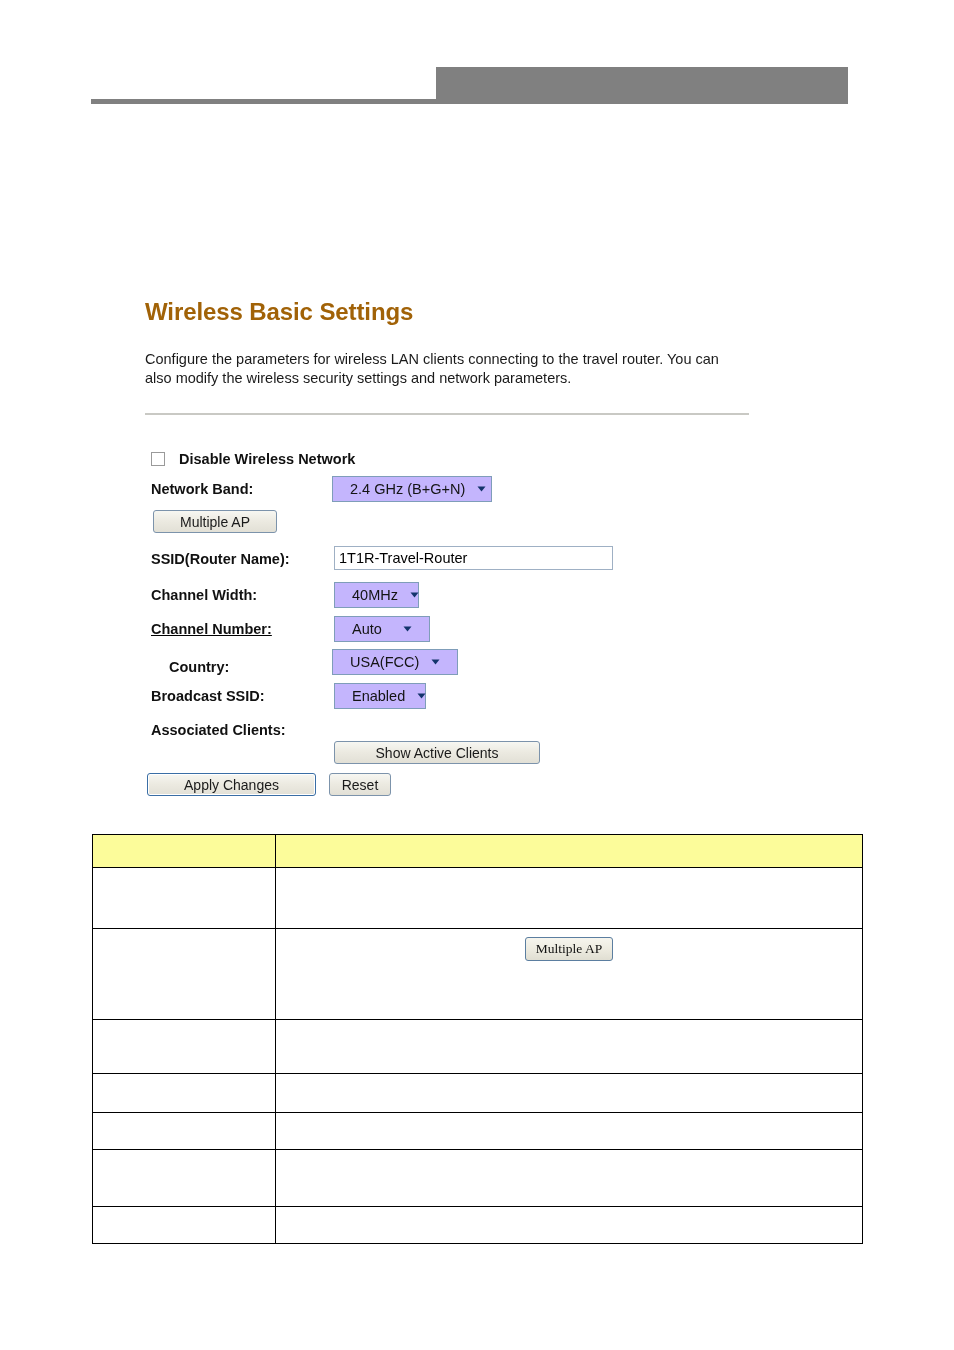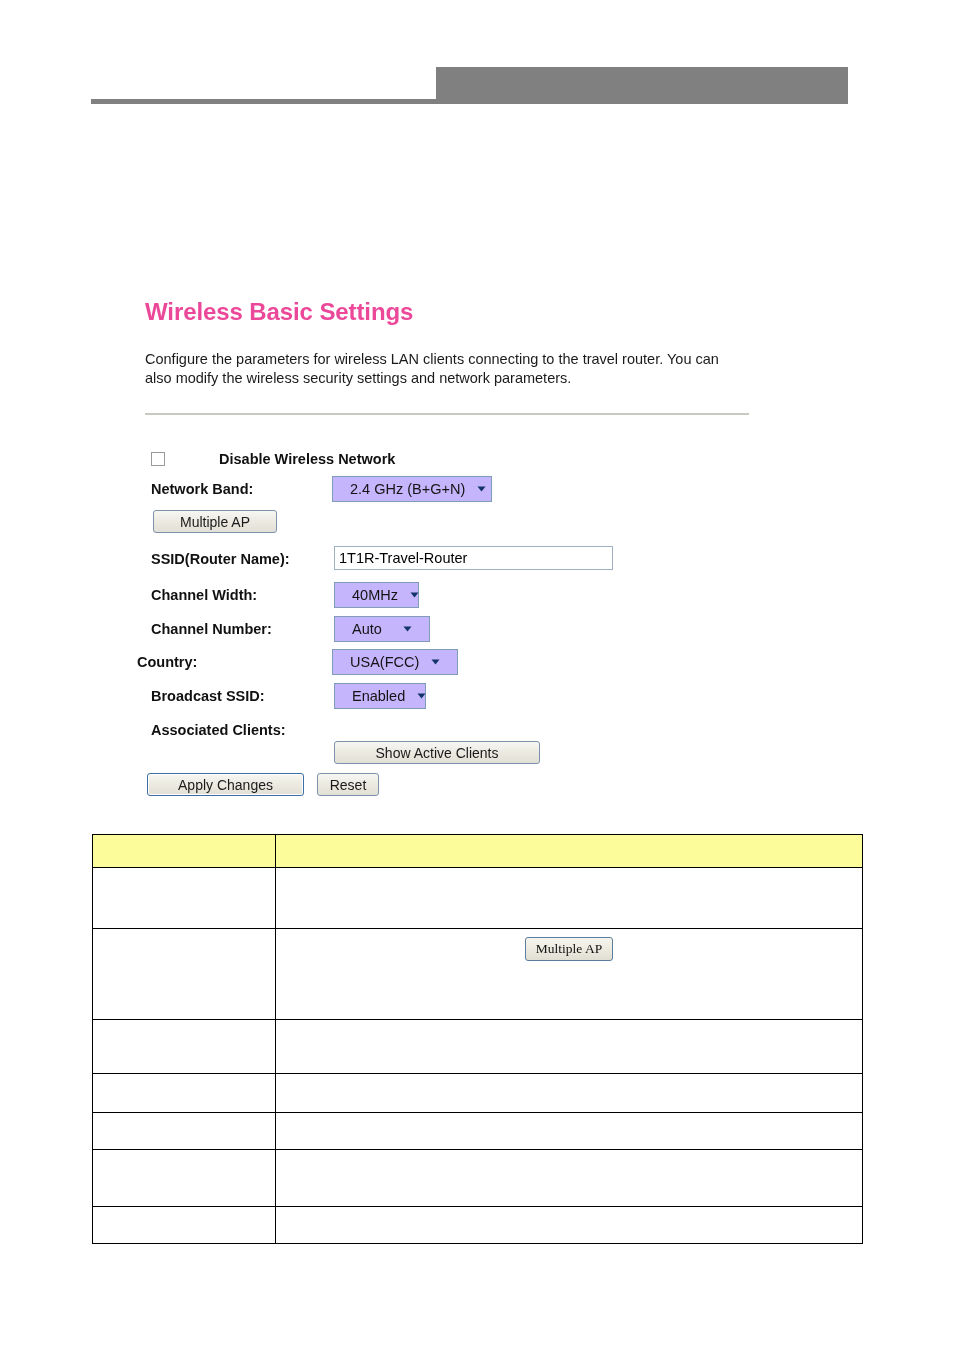"Wireless Basic Settings" #panel-title { color: #ec4899 -> #a16207 }
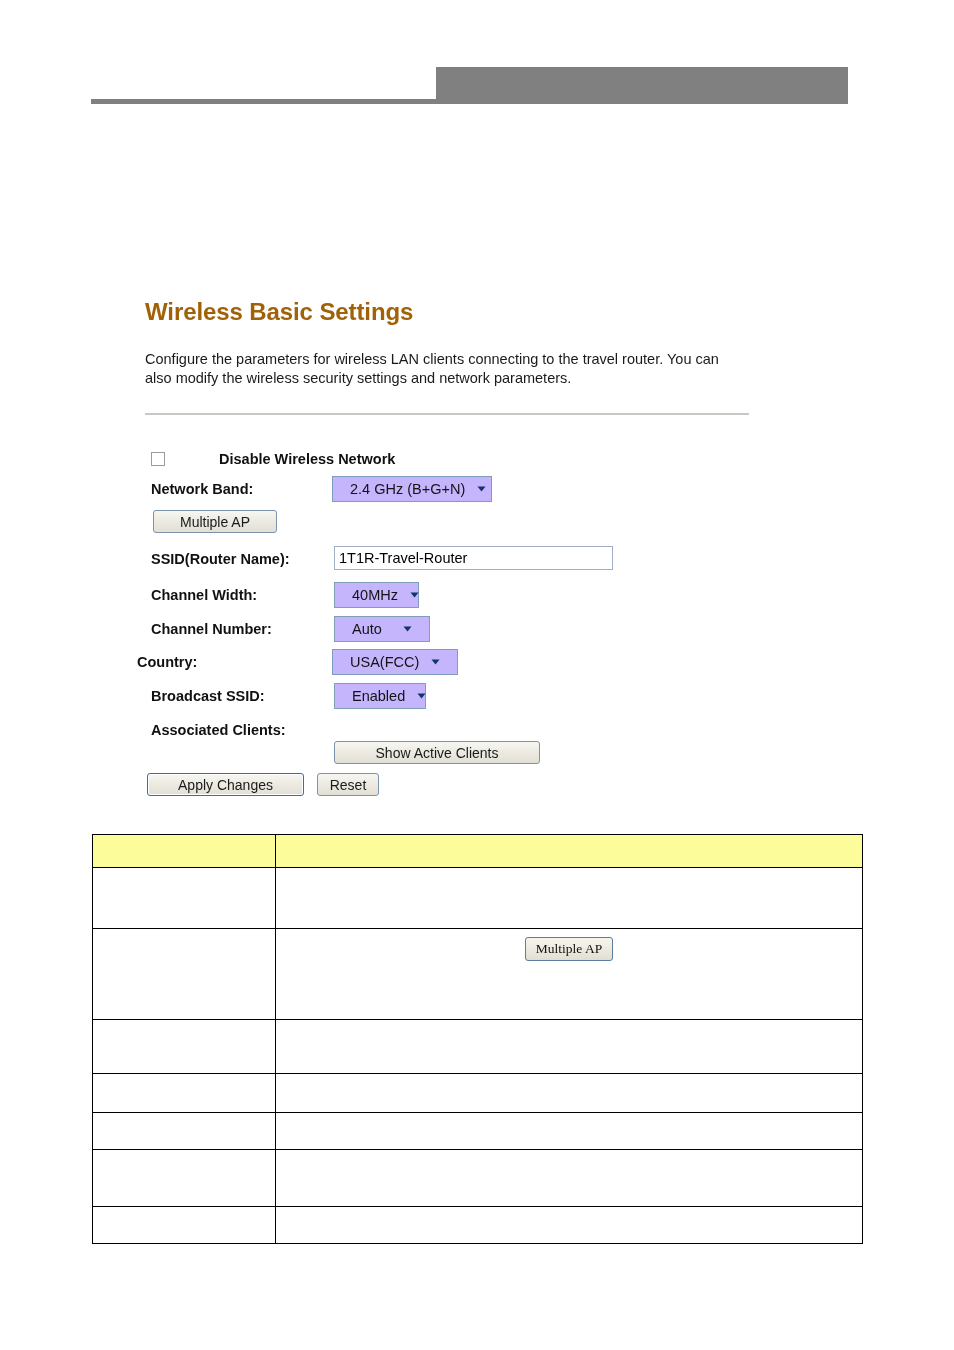"Disable Wireless Network" #row-disable-wireless { gap: 40px -> none }
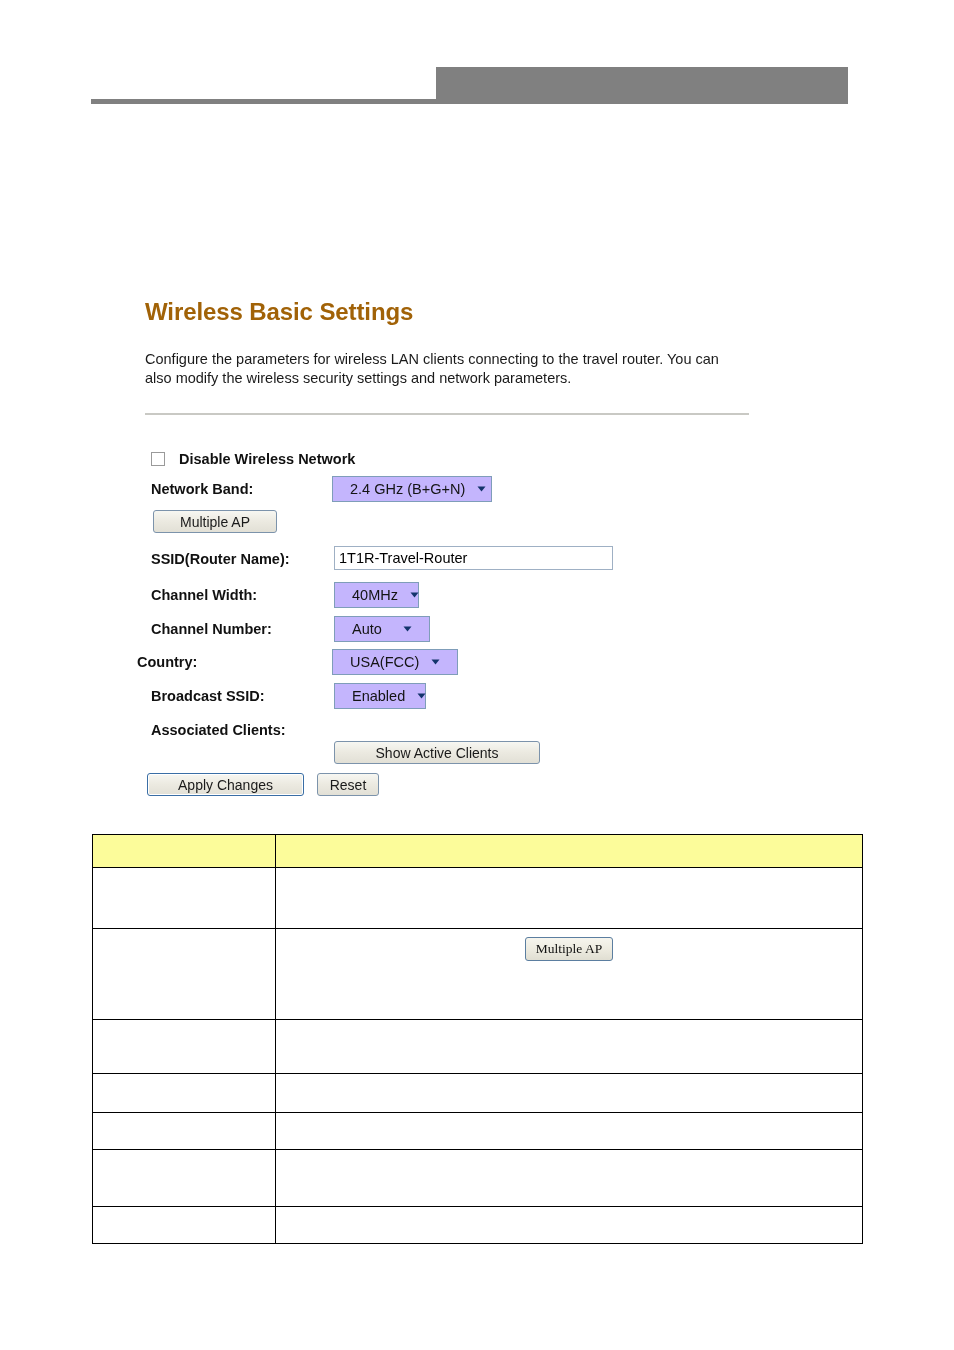"Channel Number:" #row-channel-number { text-decoration: none -> underline }
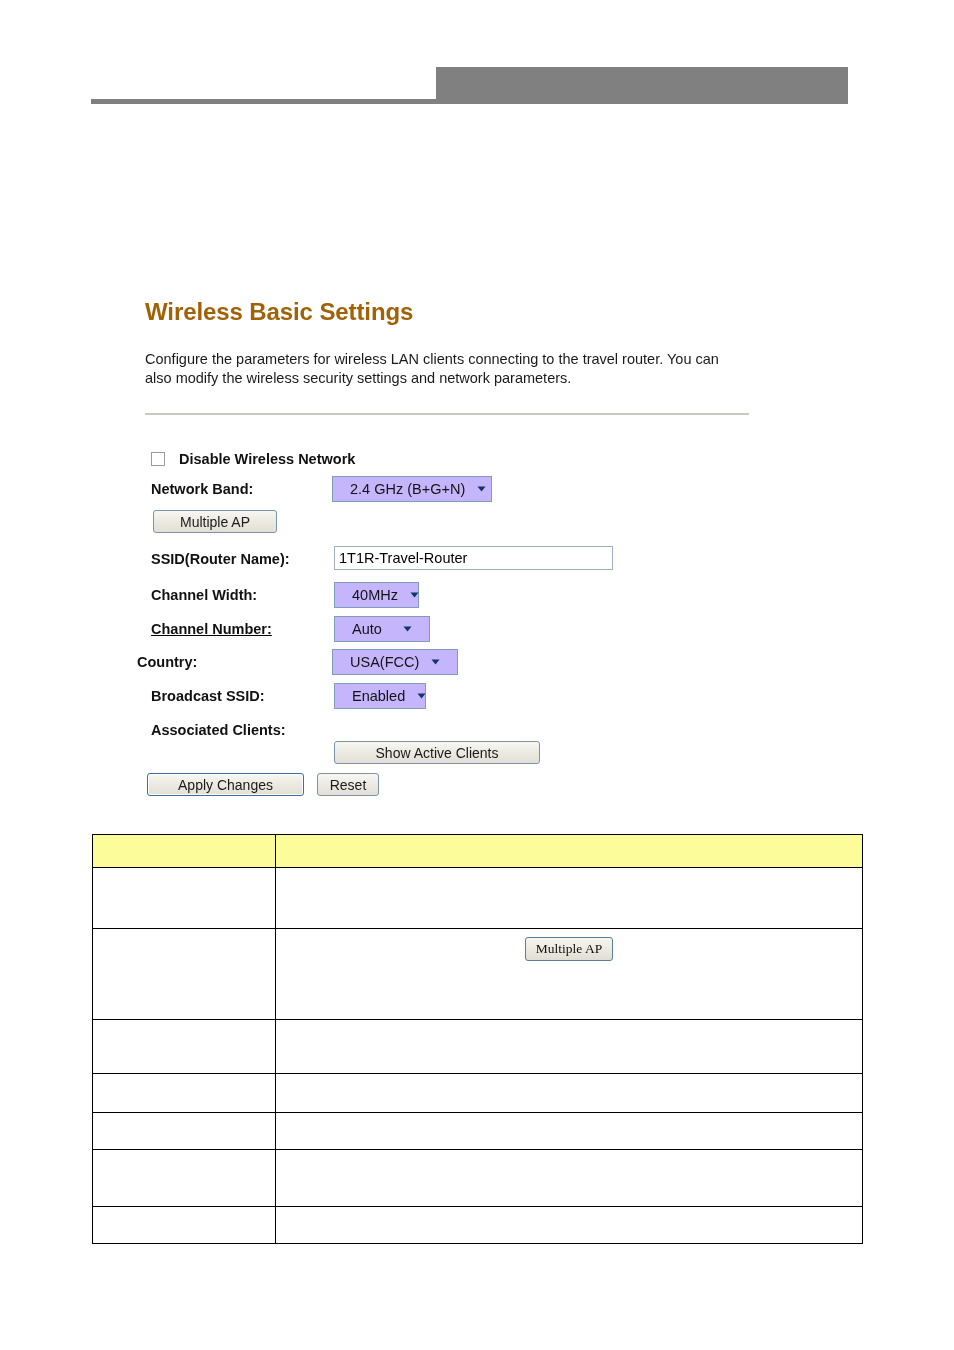"Country:" #row-country { align-items: none -> flex-end; left: 12px -> 44px }
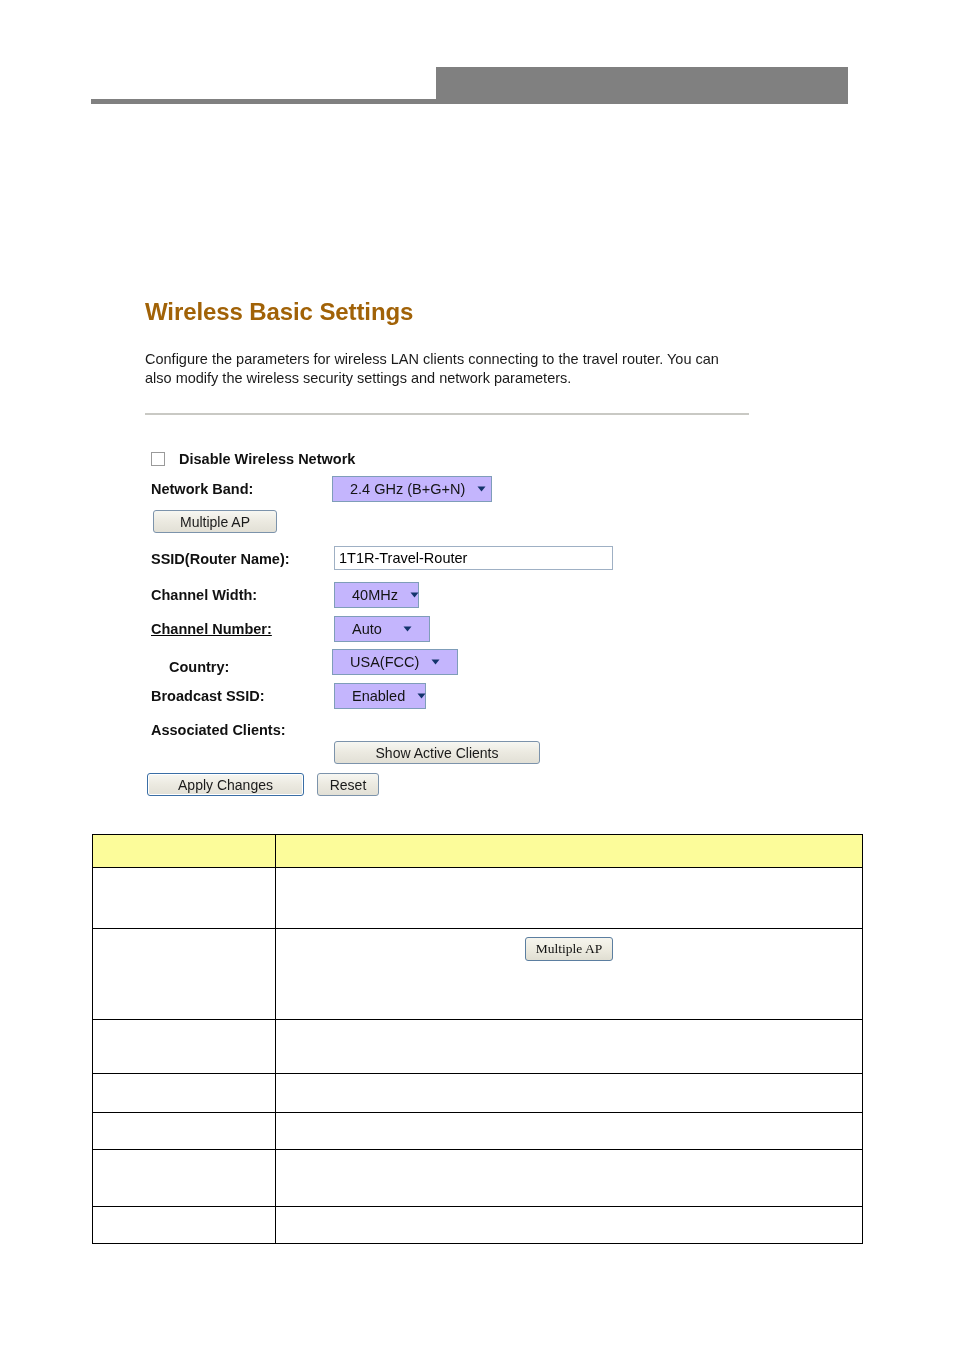"Apply Changes" span.xp-button { width: 157px -> 169px }
